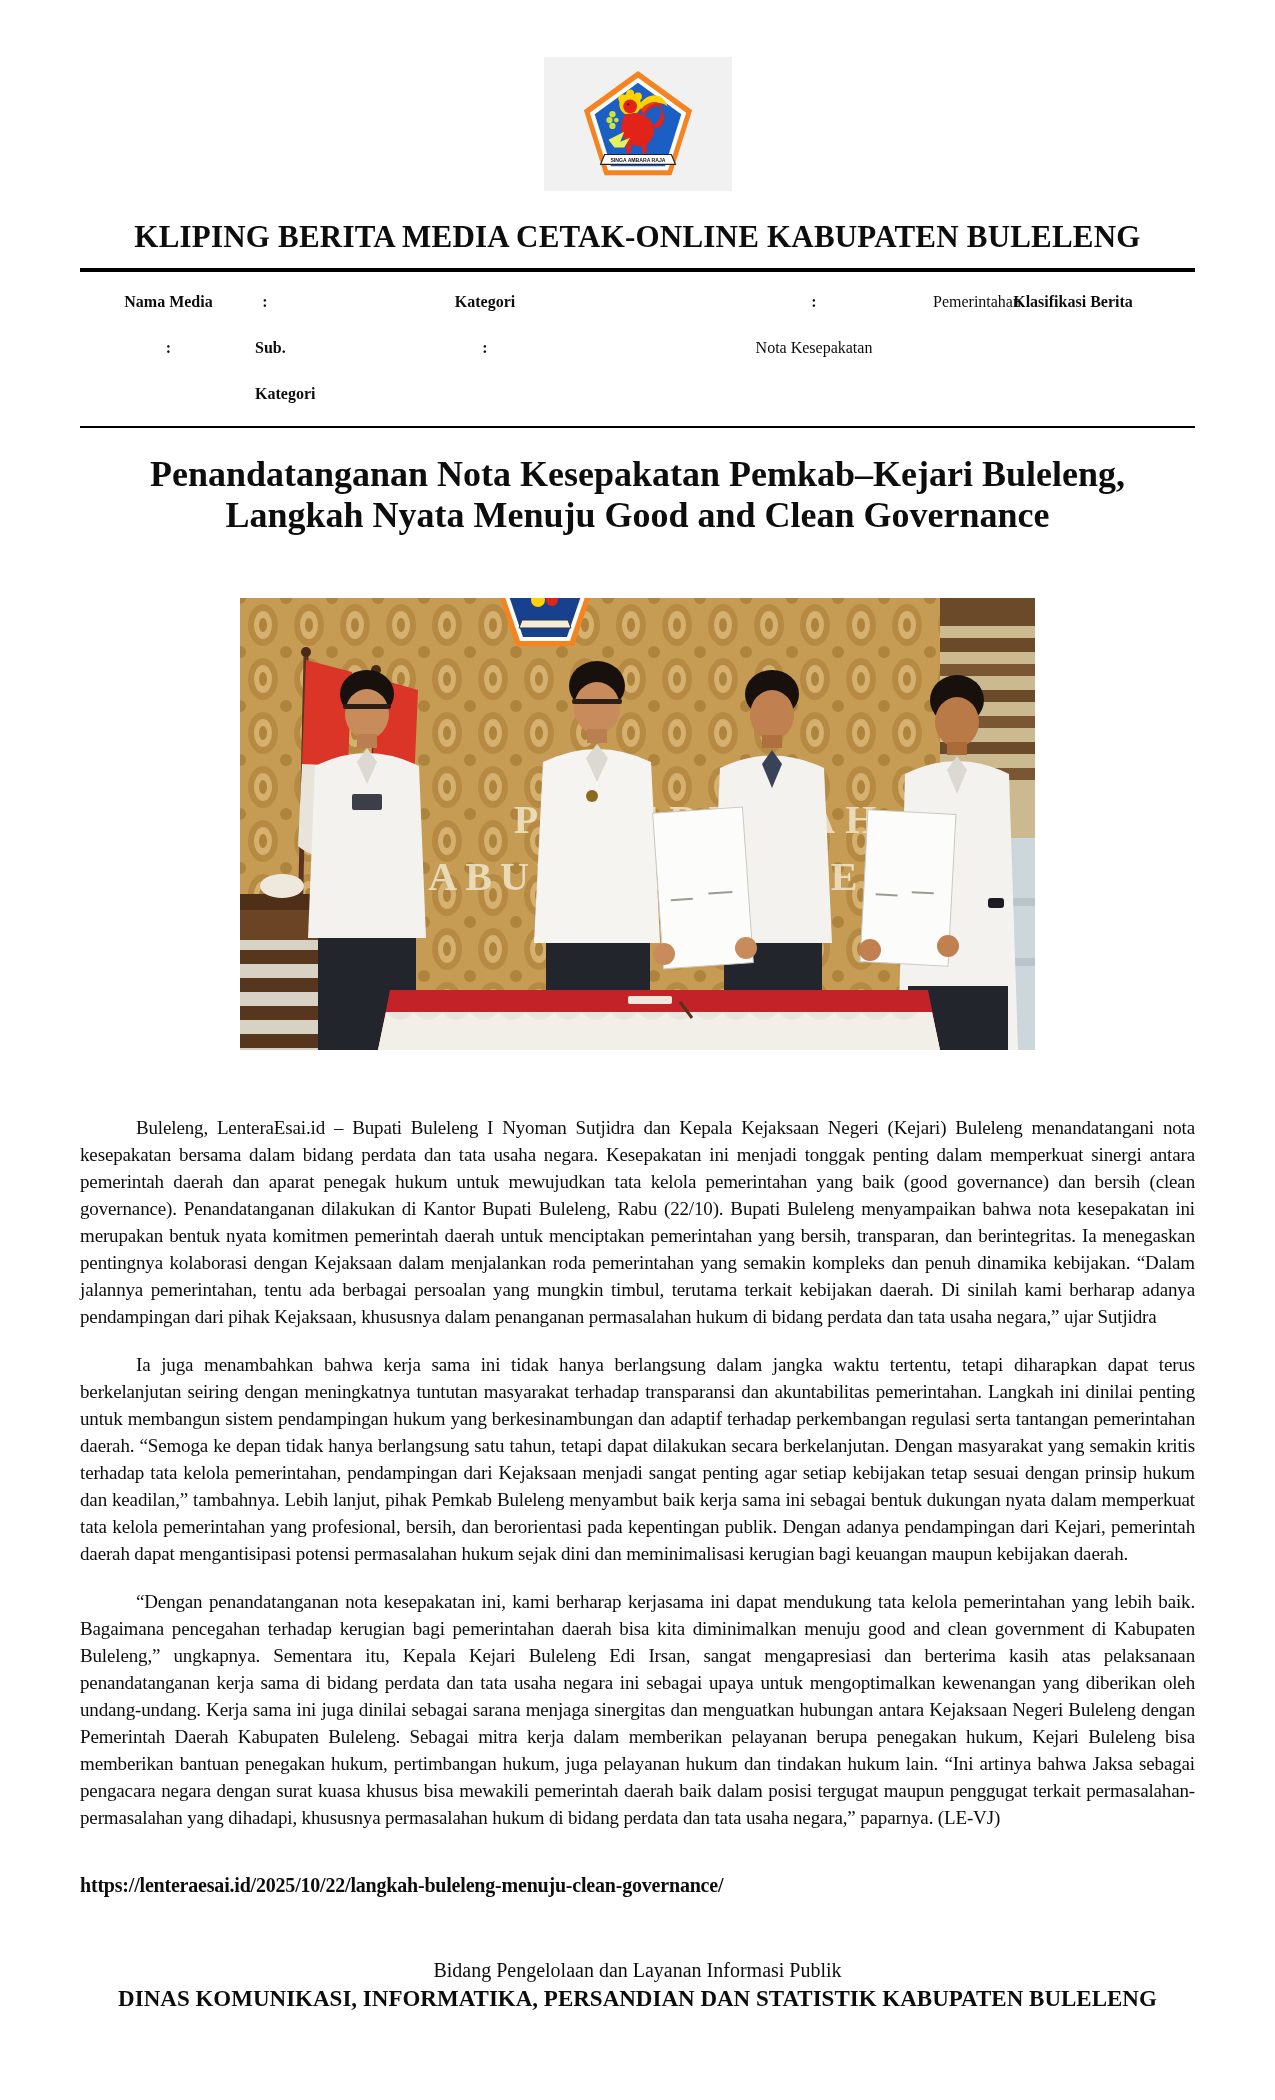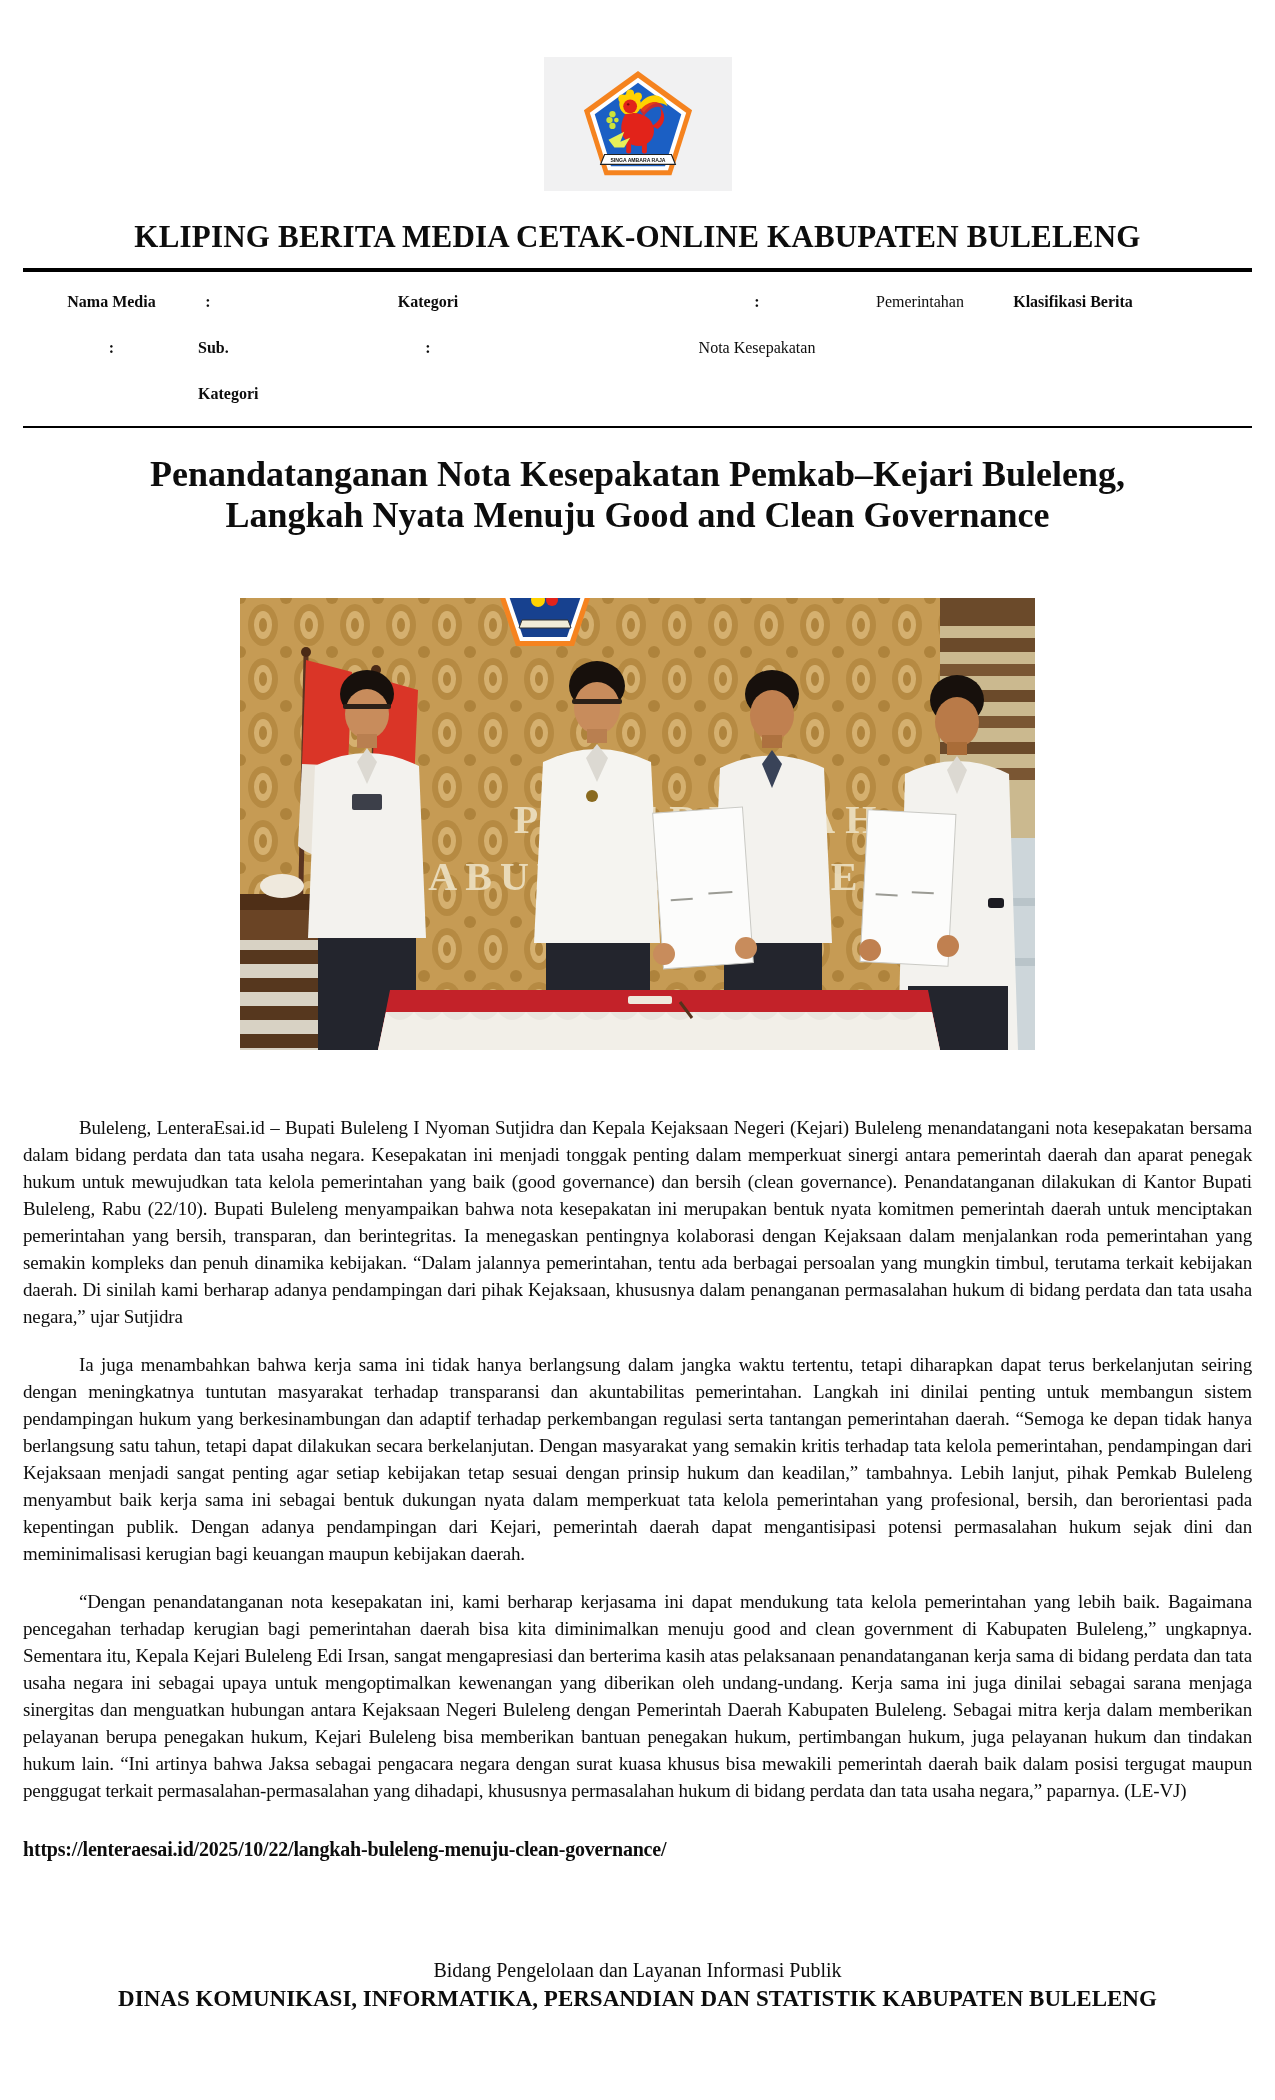"KLIPING BERITA MEDIA CETAK-ONLINE" .content { padding: 0 23px -> 0 80px }
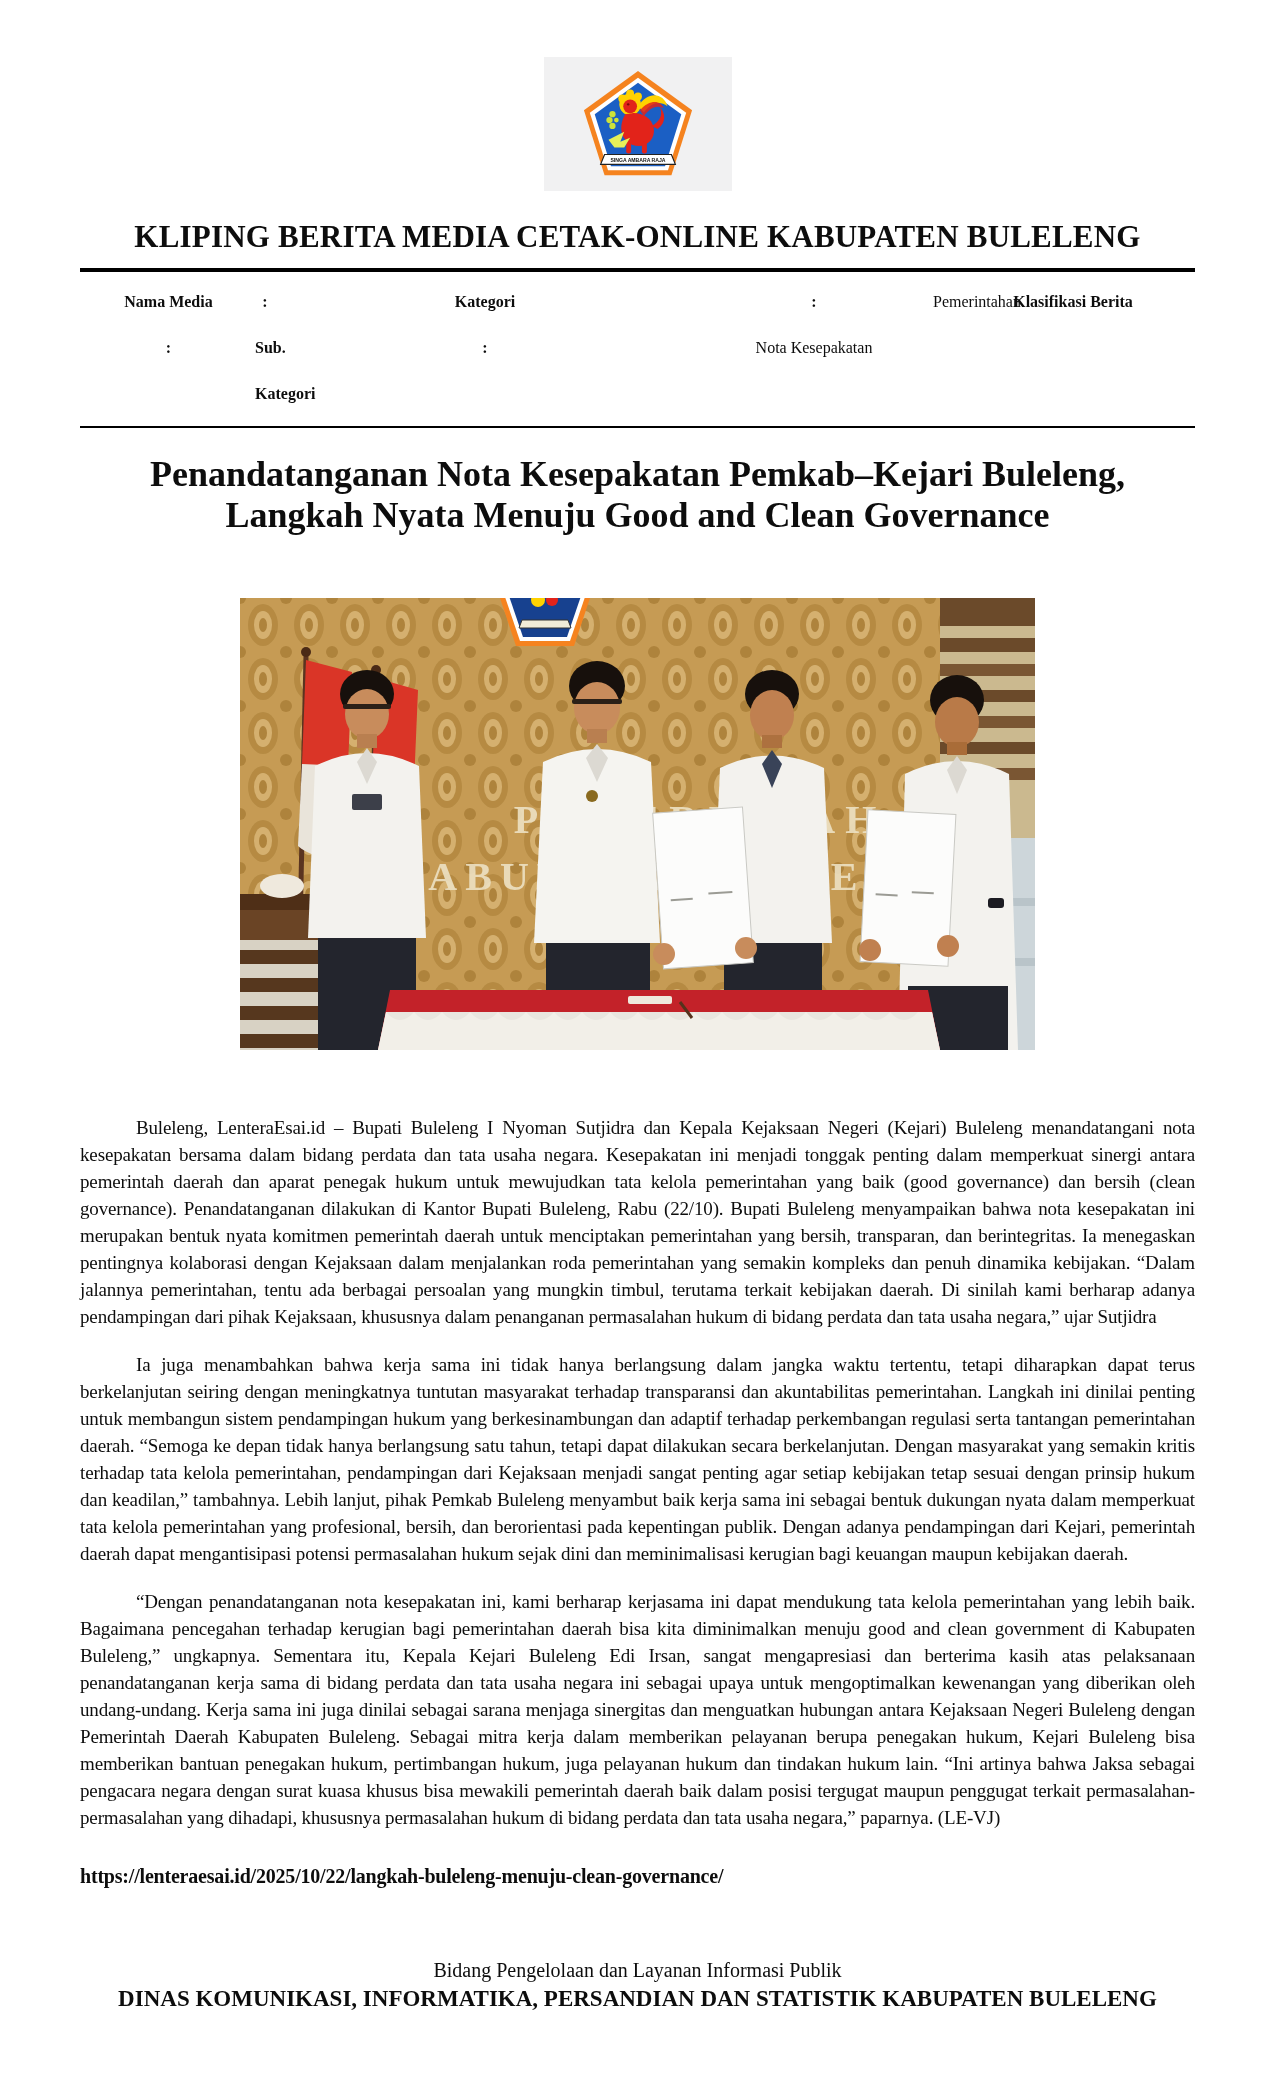"https://lenteraesai.id/2025/10/22/langka" .source-url { margin-top: 13px -> 22px }
